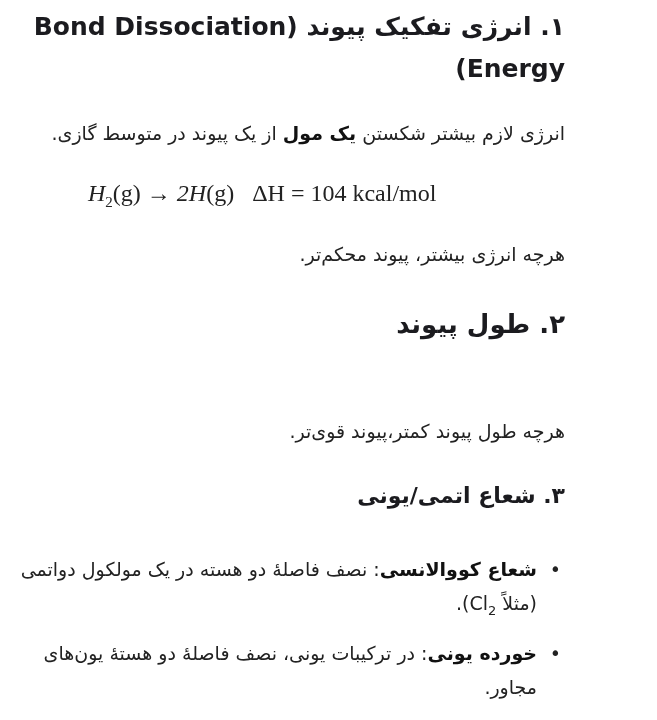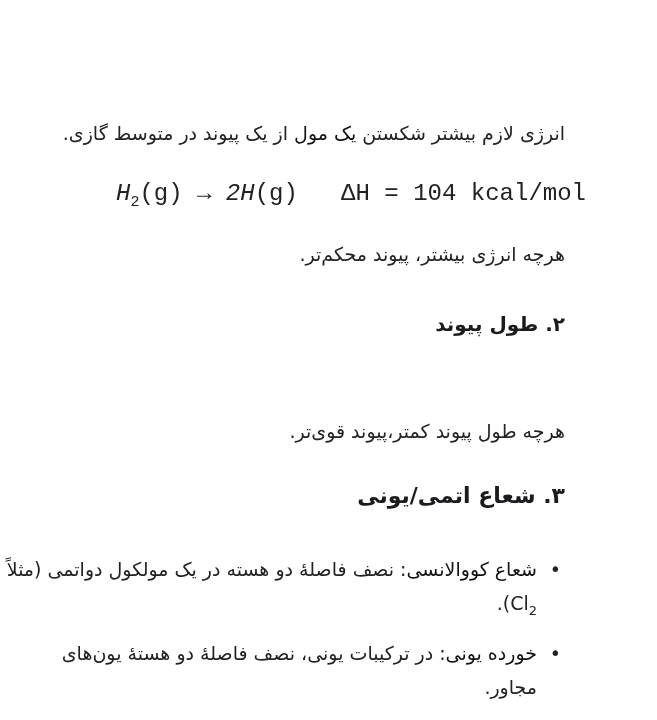"۱. انرژی تفکیک پیوند (Bond" div.h { html: none -> <div>۱. انرژی تفکیک پیوند (Bond Dissociation Energy)</div> }
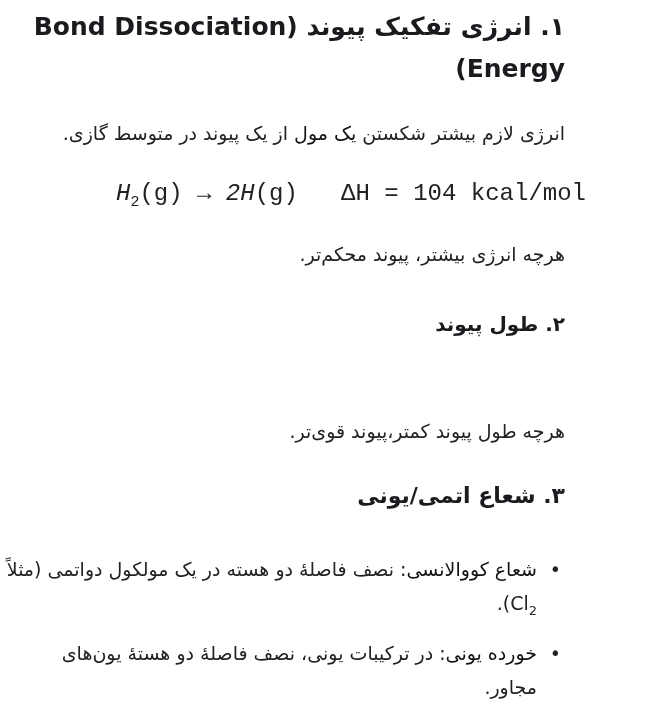"یک مول" b { font-weight: normal -> bold }
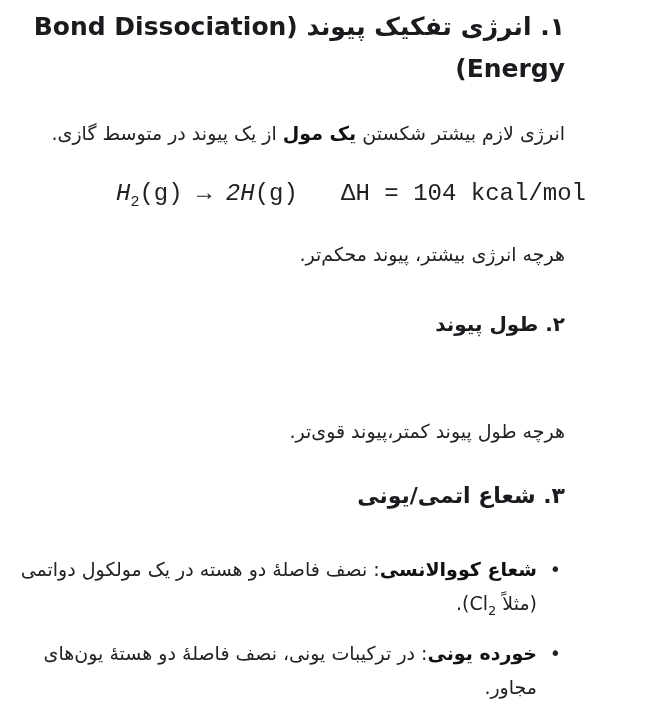"H2(g) → 2H(g) ΔH =" .math { font-family: Liberation Mono, monospace -> Liberation Serif, serif; margin-left: 28px -> none }
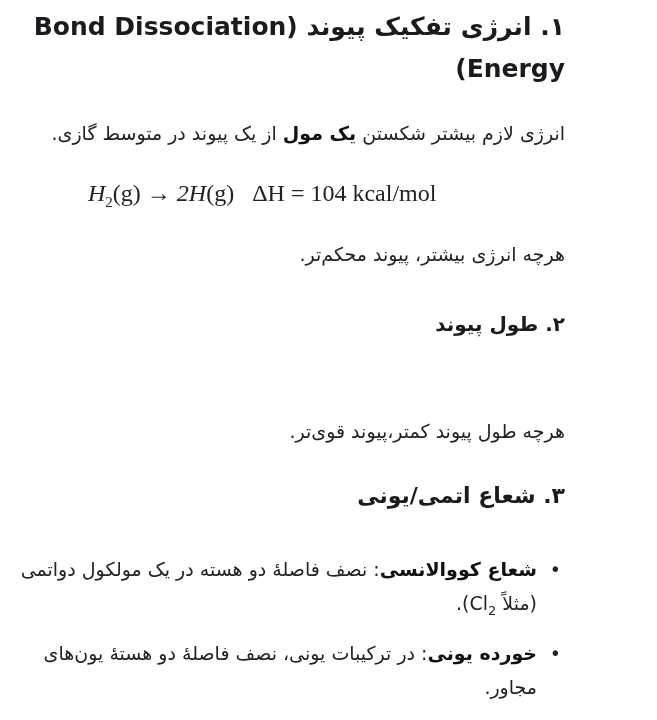"۲. طول پیوند" .h2 { font-size: 20px -> 26px }
